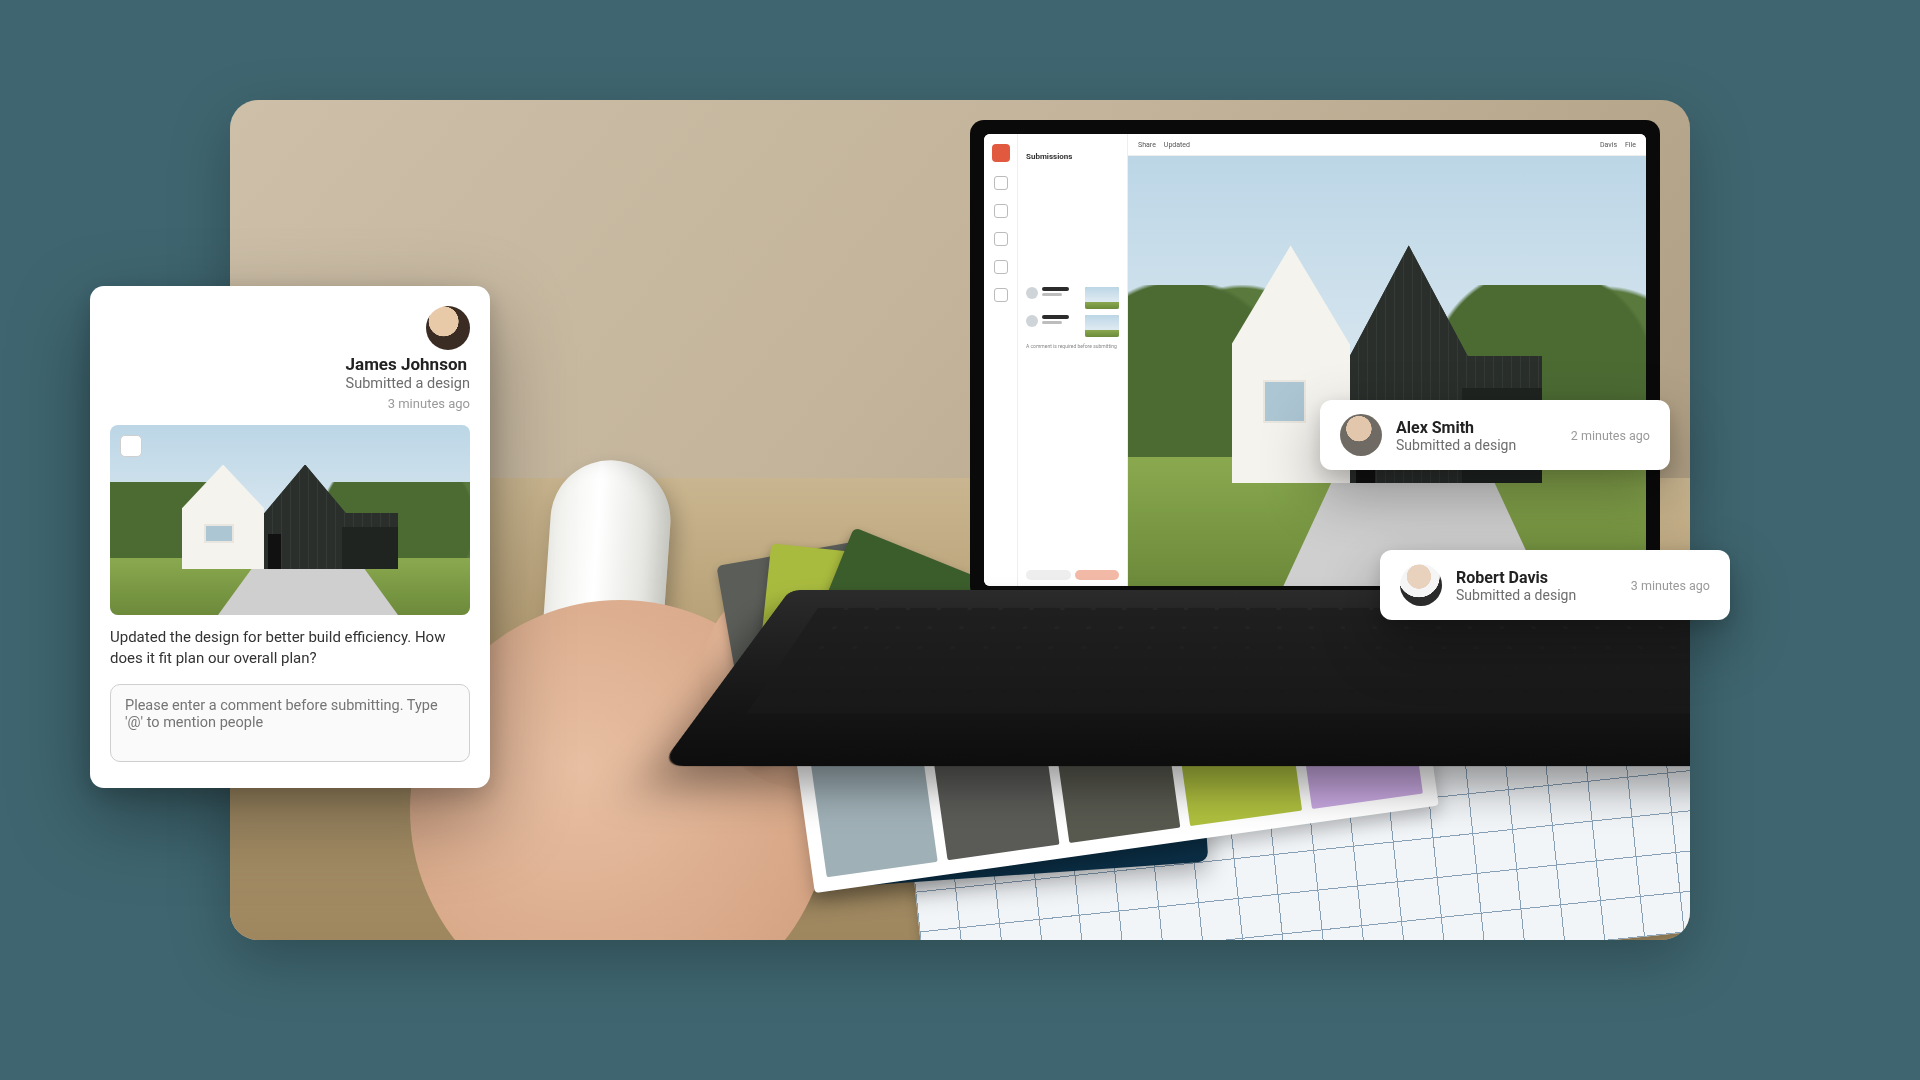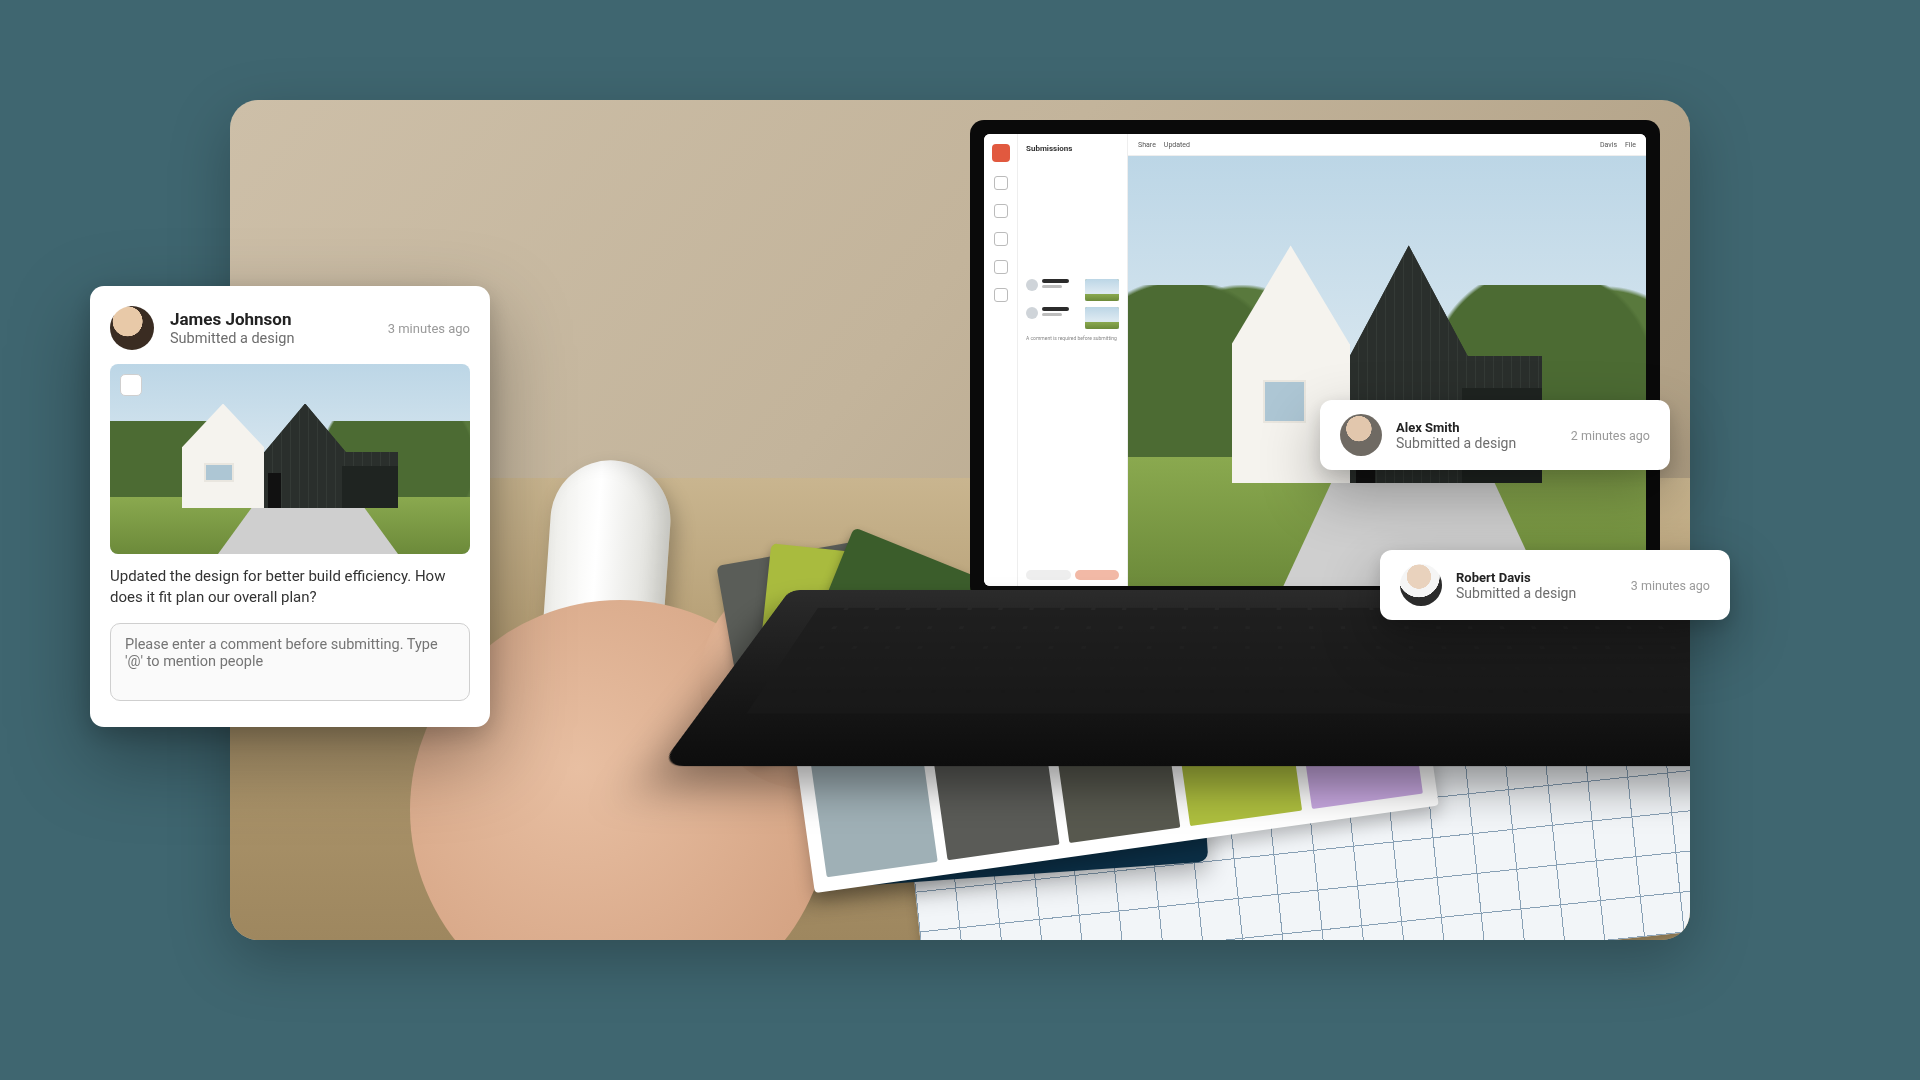"Submissions" .app-sidebar { padding: 10px 8px -> 18px 8px }
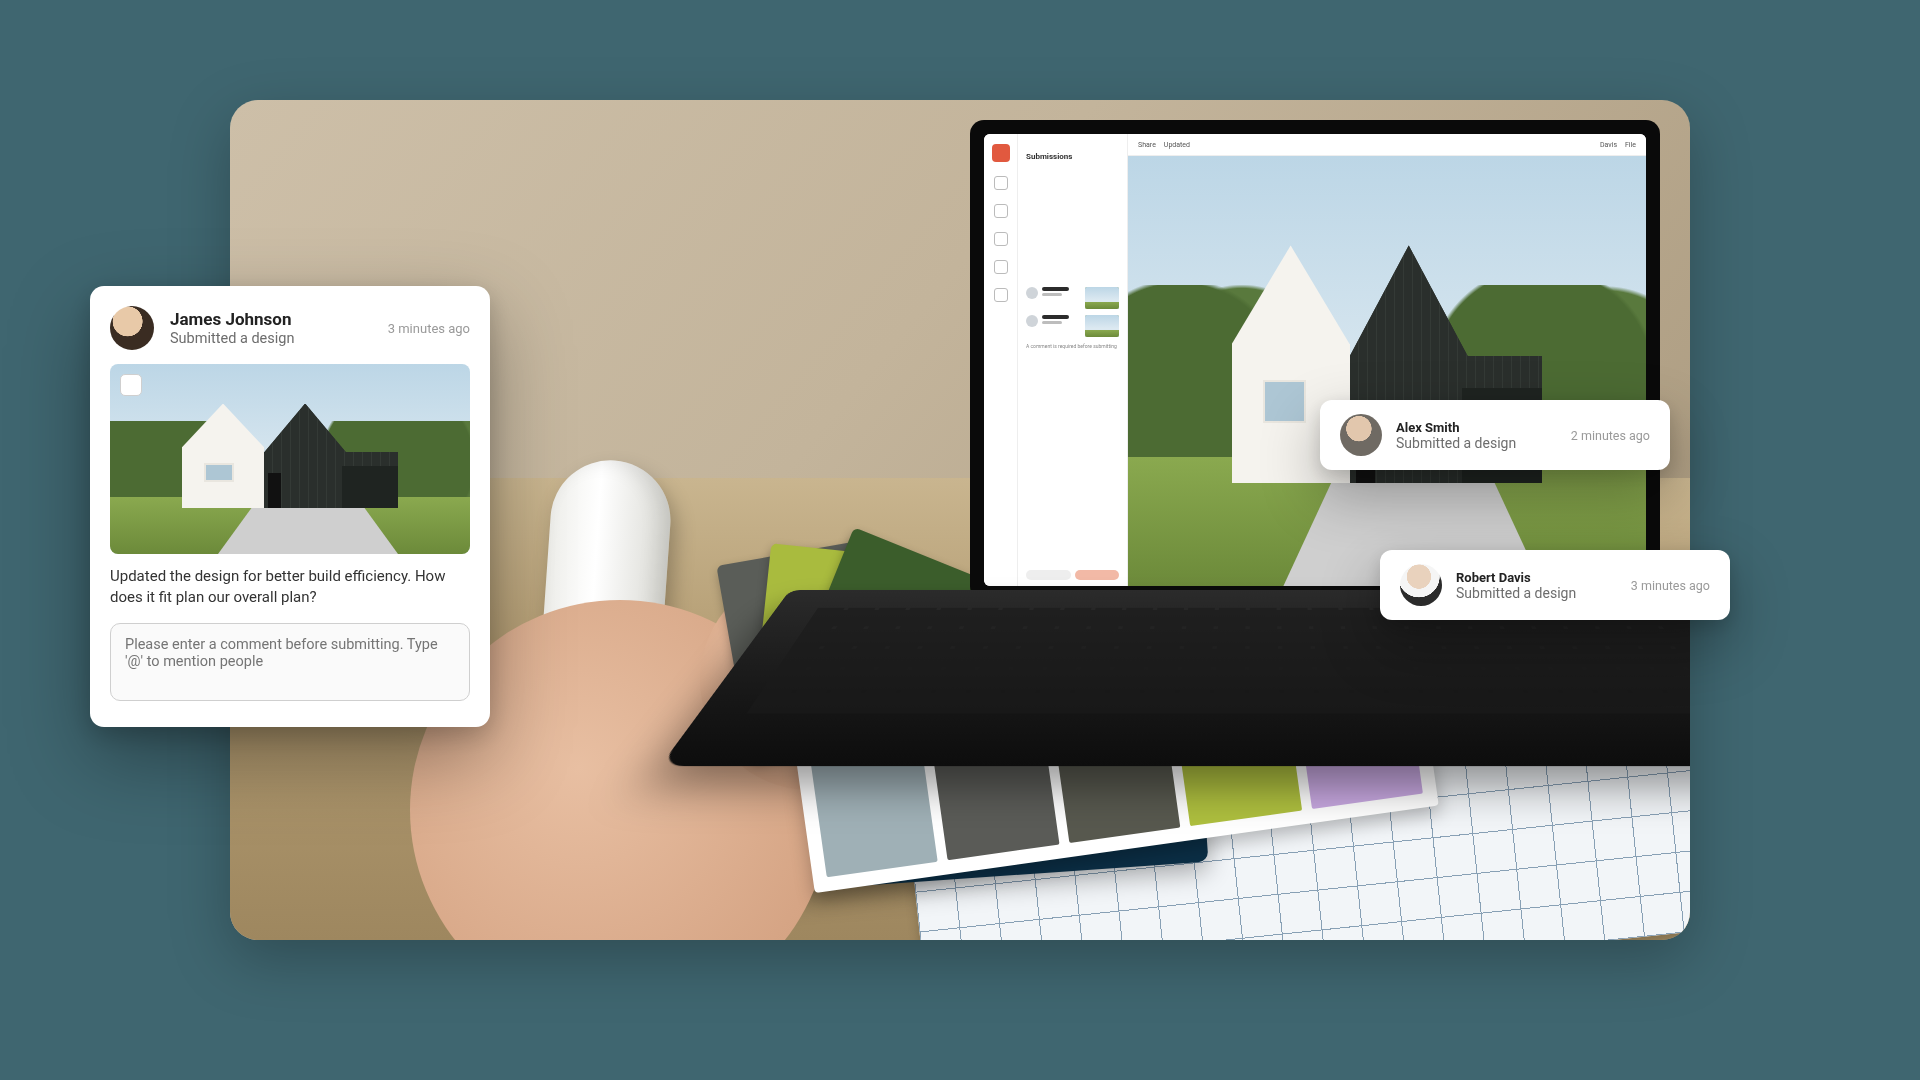"James Johnson" .cc-head { align-items: center -> flex-end; flex-direction: none -> column; gap: 16px -> 4px }
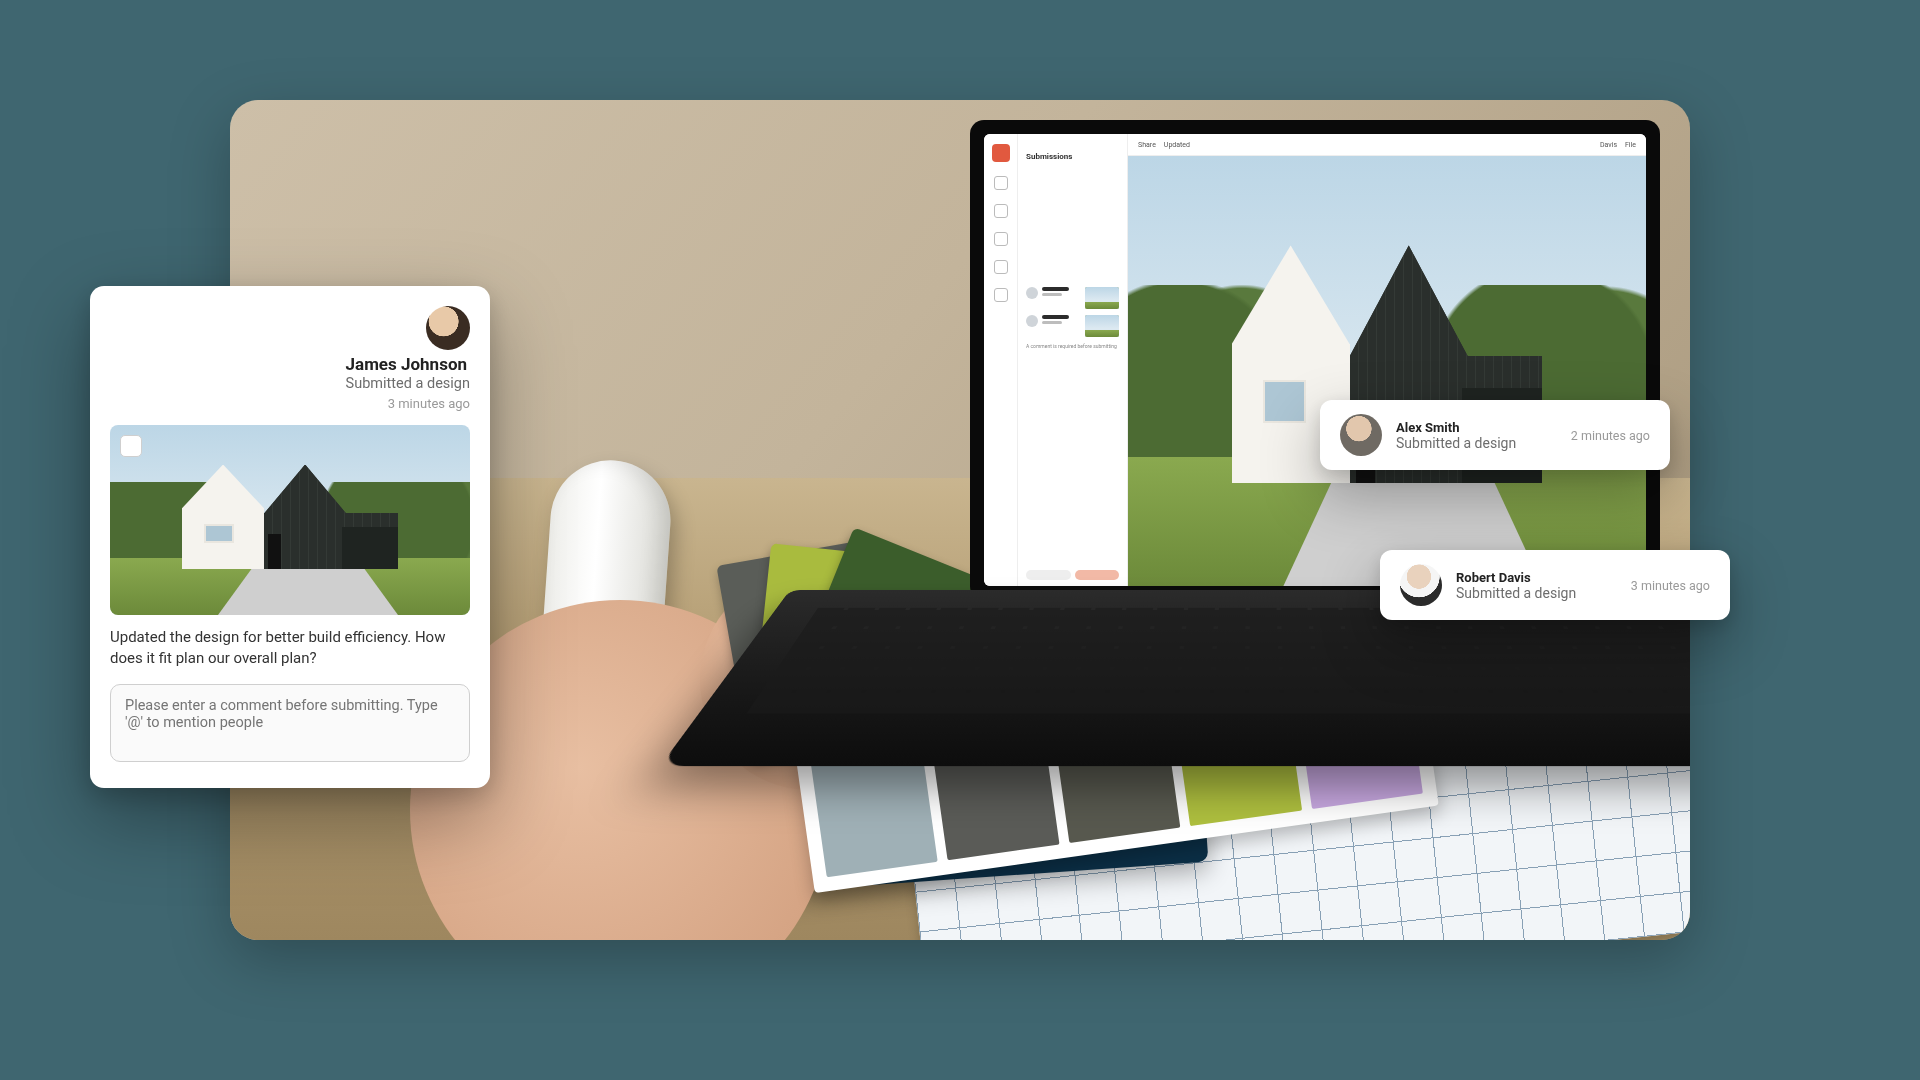"Alex Smith" .notif .nm { font-size: 13px -> 16px }
